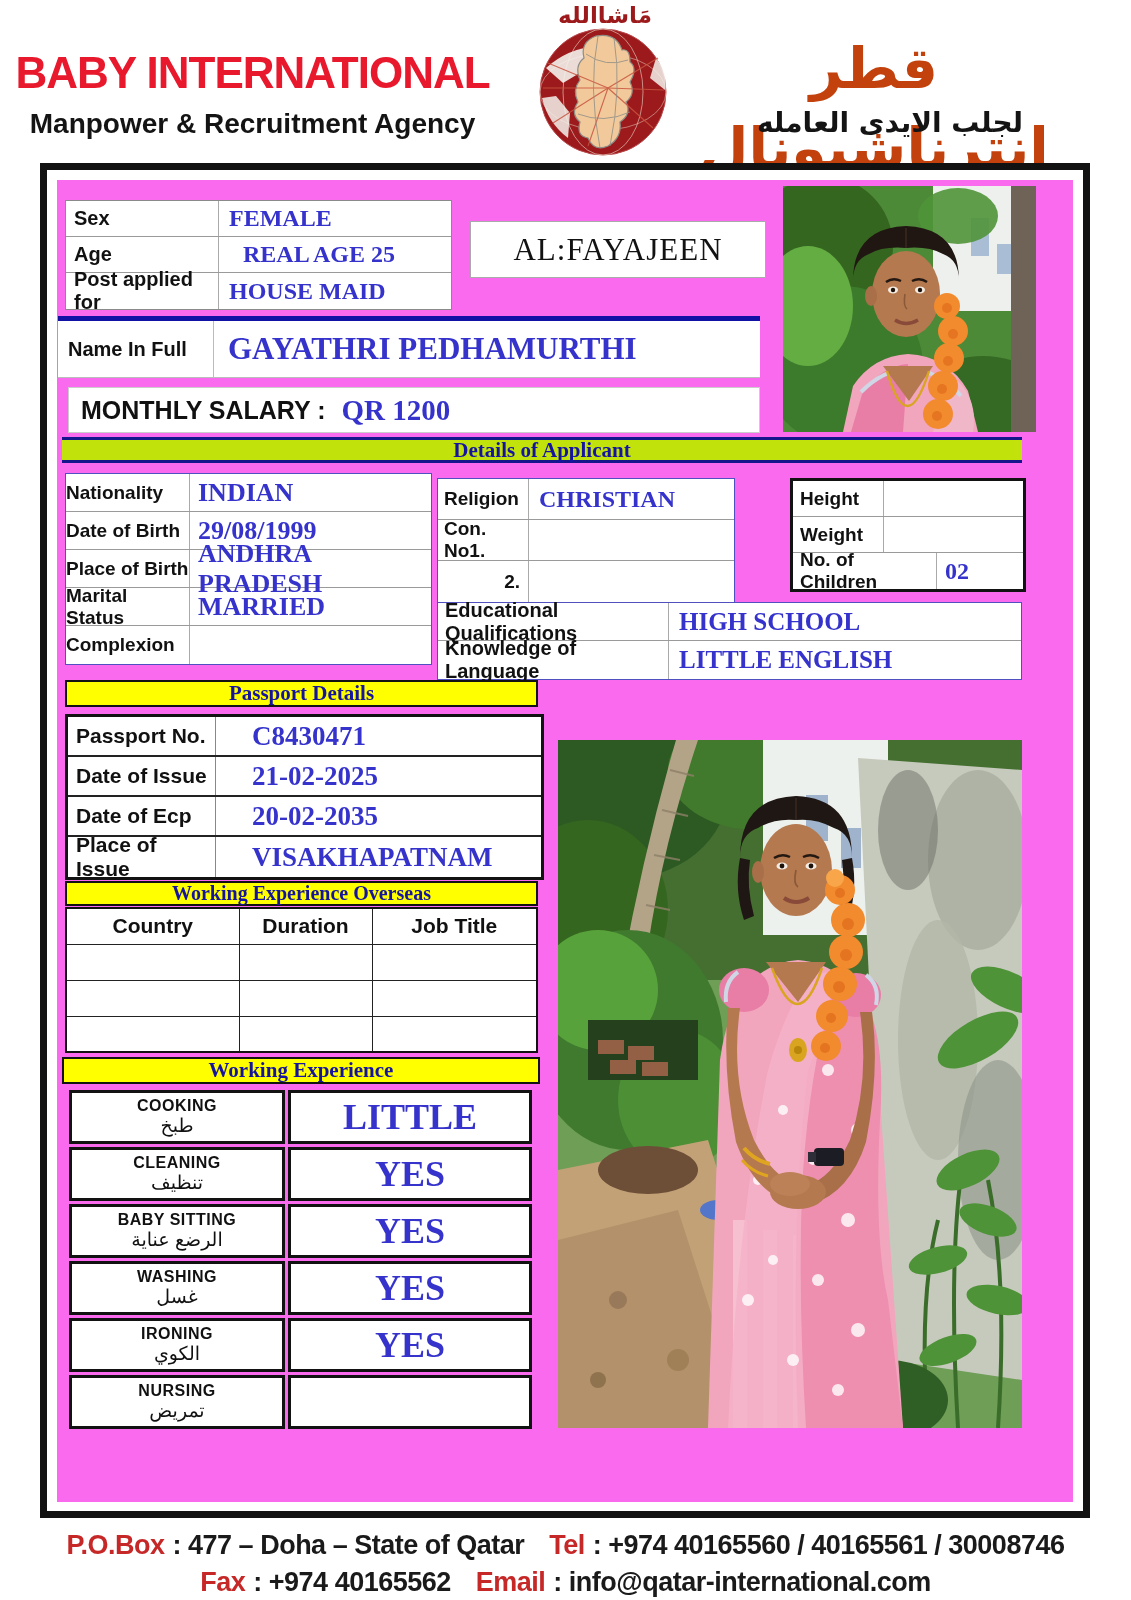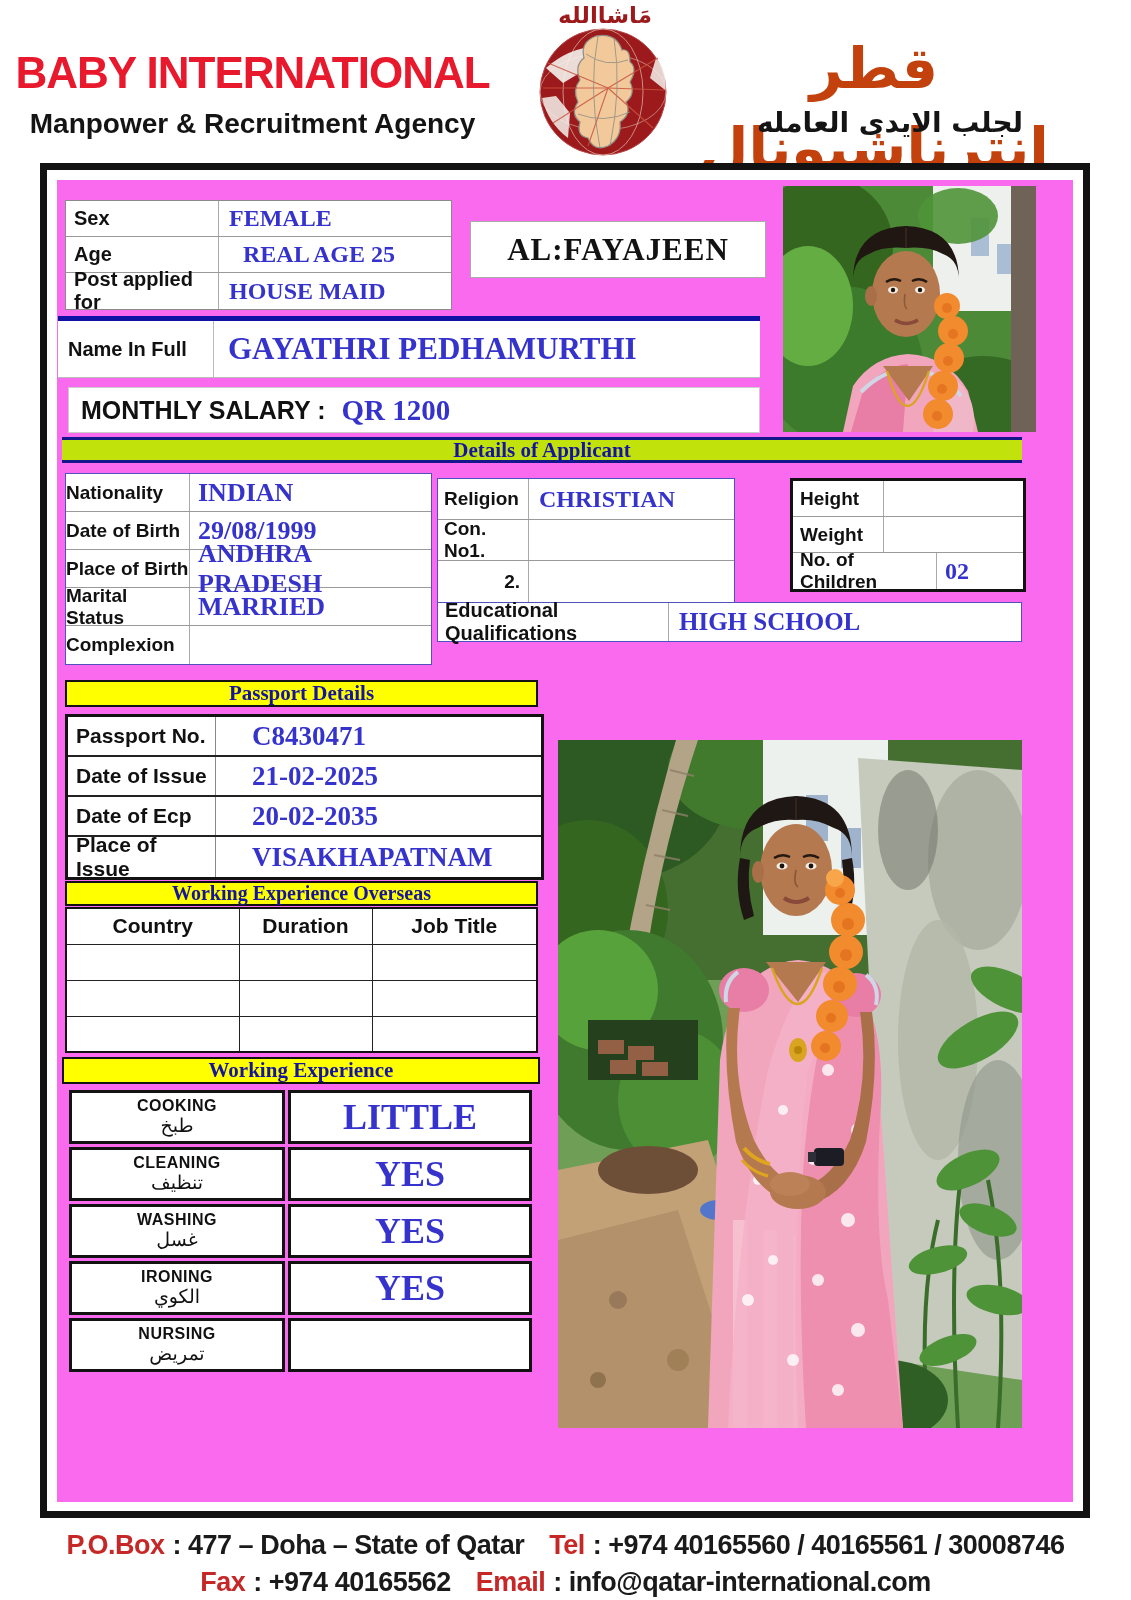"AL:FAYAJEEN" .albox { font-weight: bold -> normal }
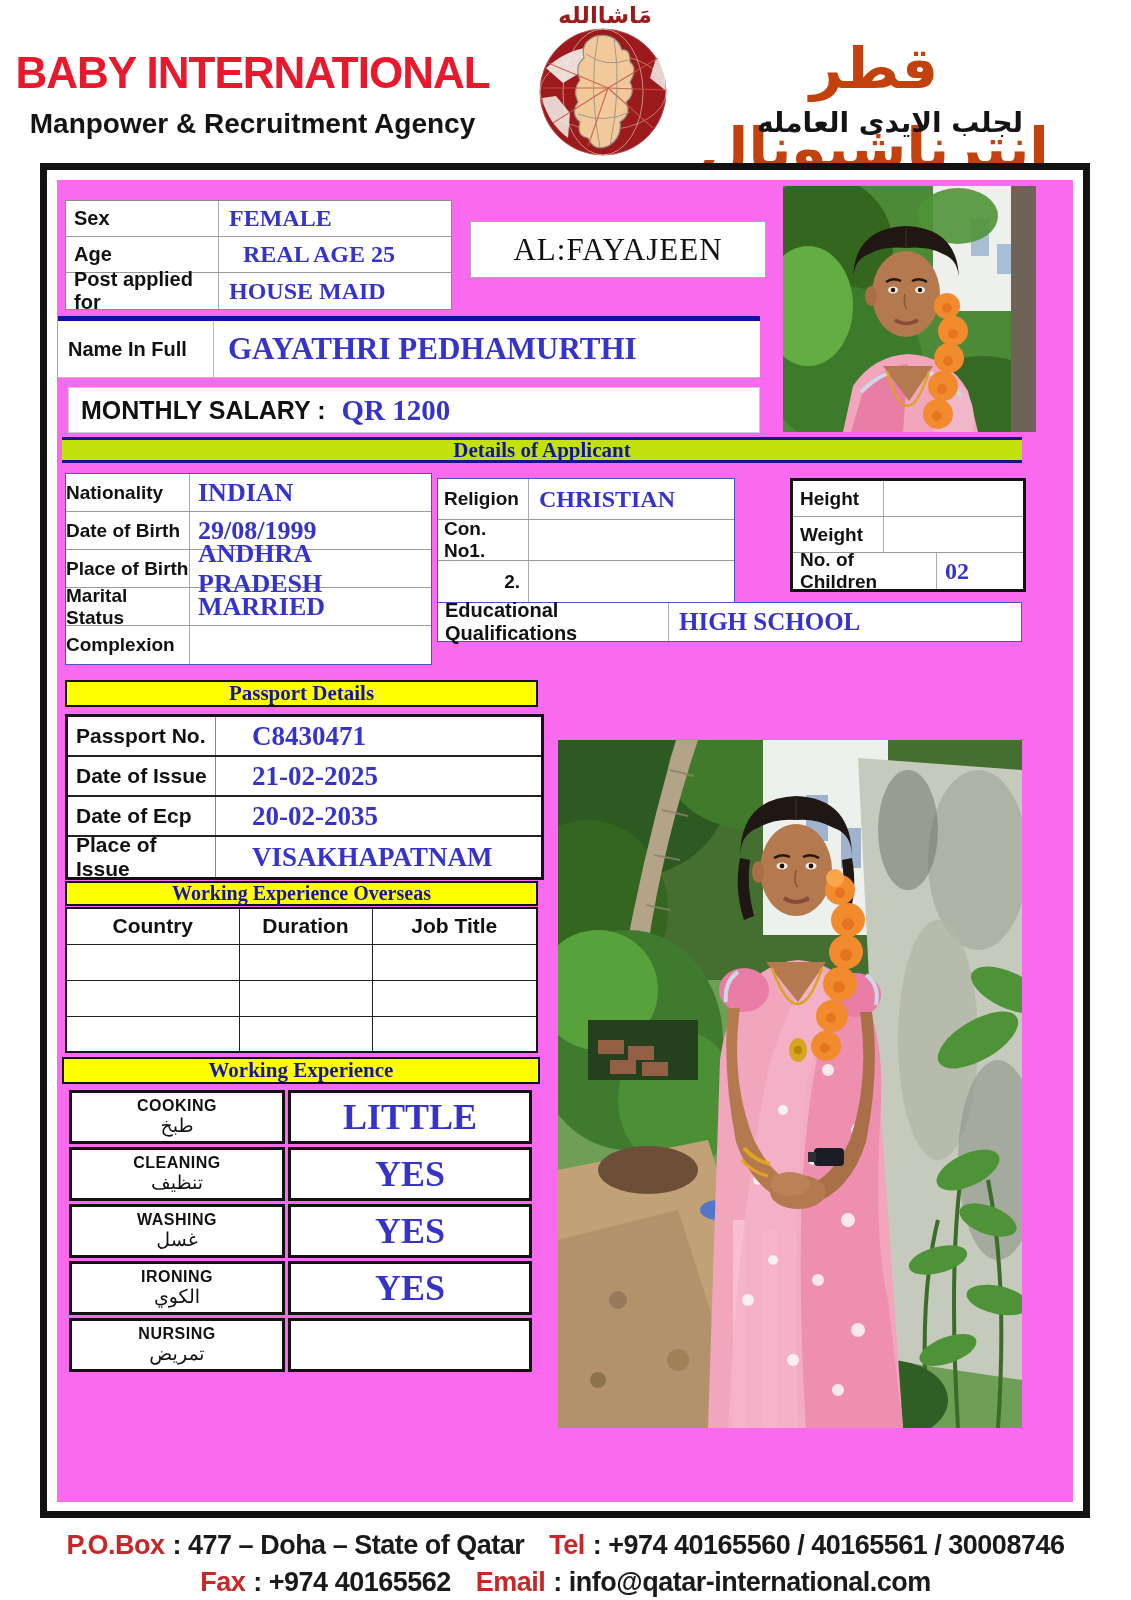"Knowledge of Language" div.row { html: none -> <div> <div>Knowledge of Language</div> <div>LITTLE ENGLISH</div> </div> }
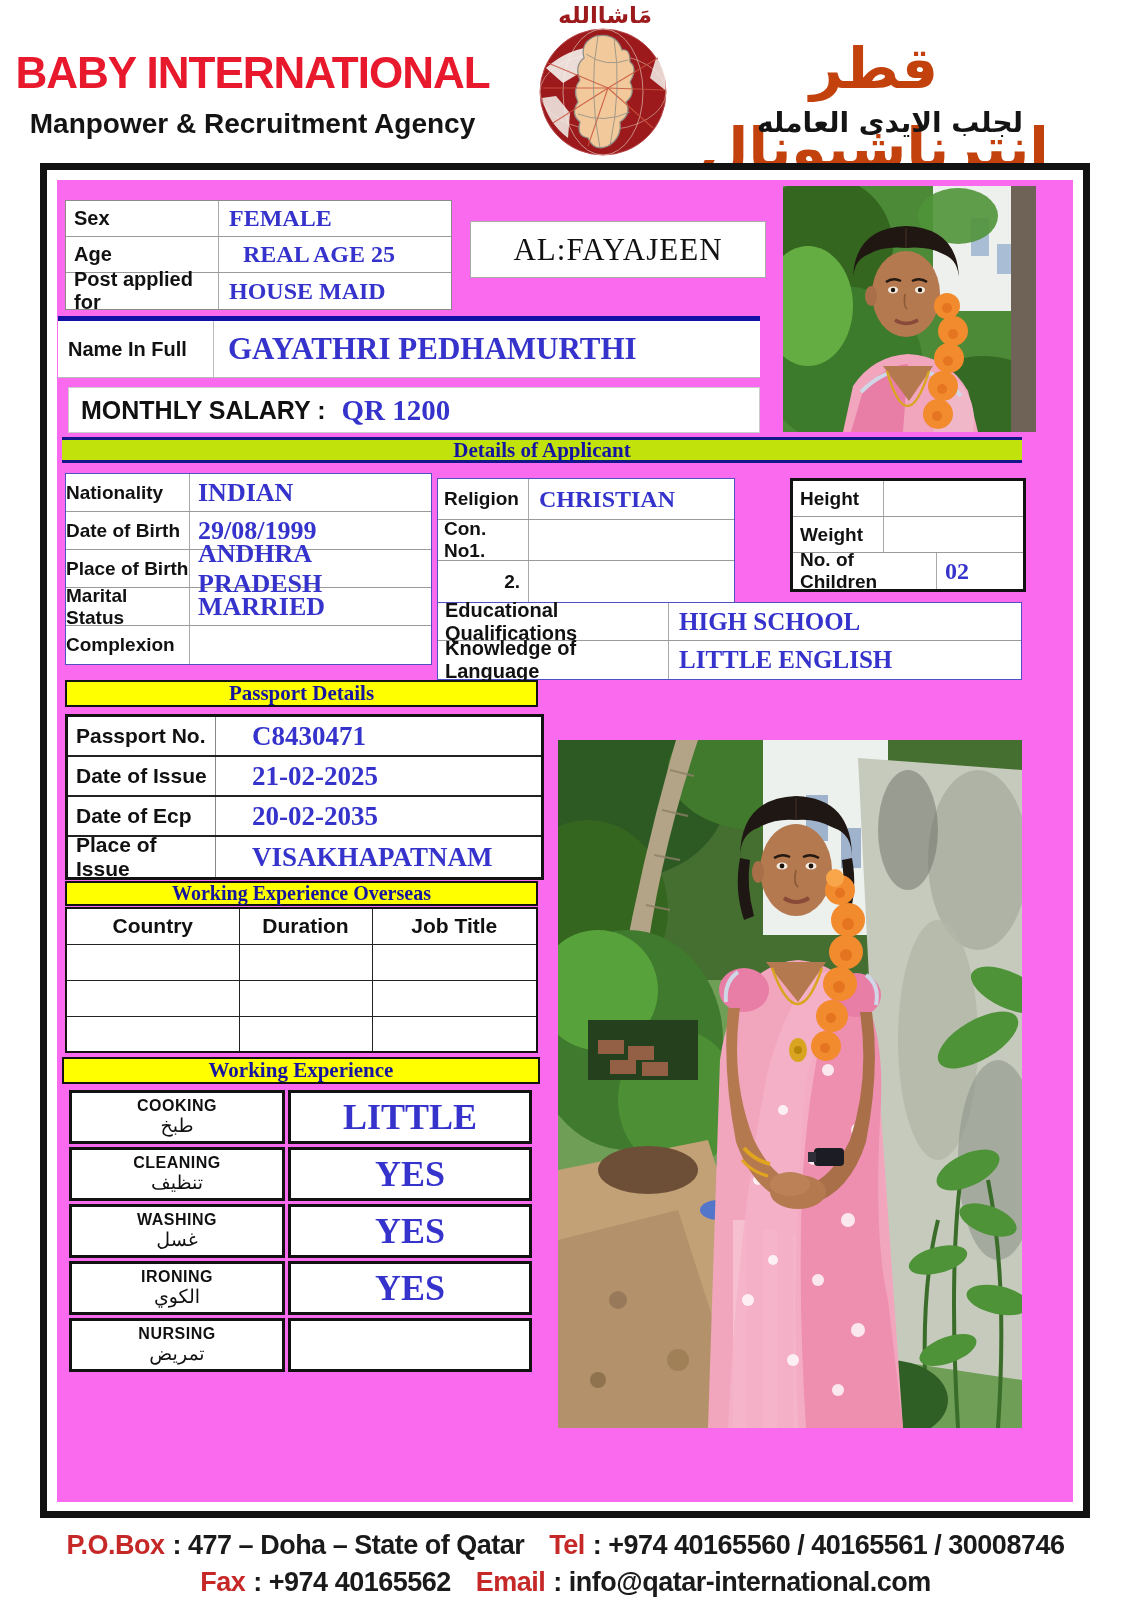"BABY SITTING" tr { html: none -> <tr> <td> <div>BABY SITTING</div> <div>الرضع عناية</div> </td> <td>YES</td> </tr> }
